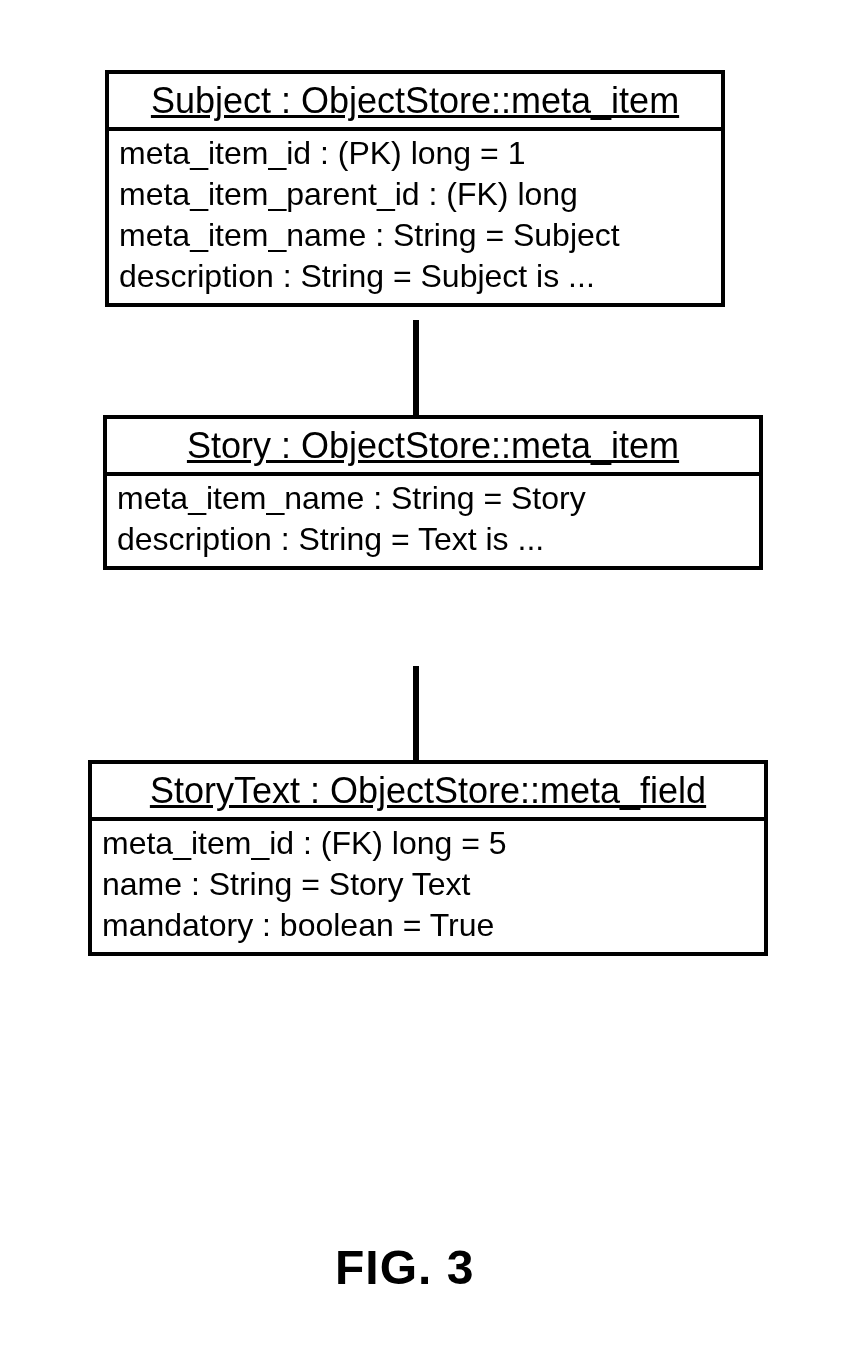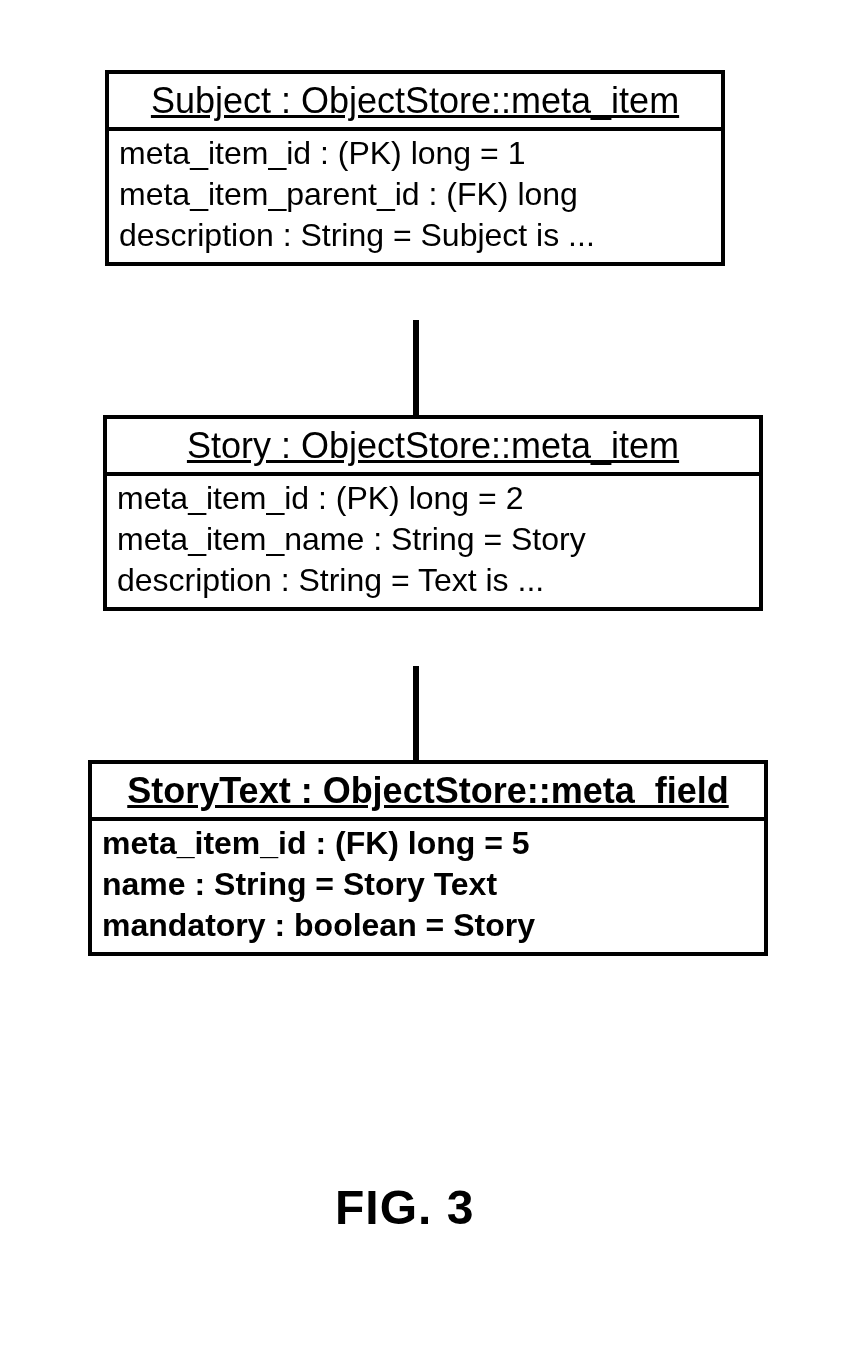"meta_item_name : String = Subject" div.attr-row { html: none -> <div>meta_item_name : String = Subject</div> }
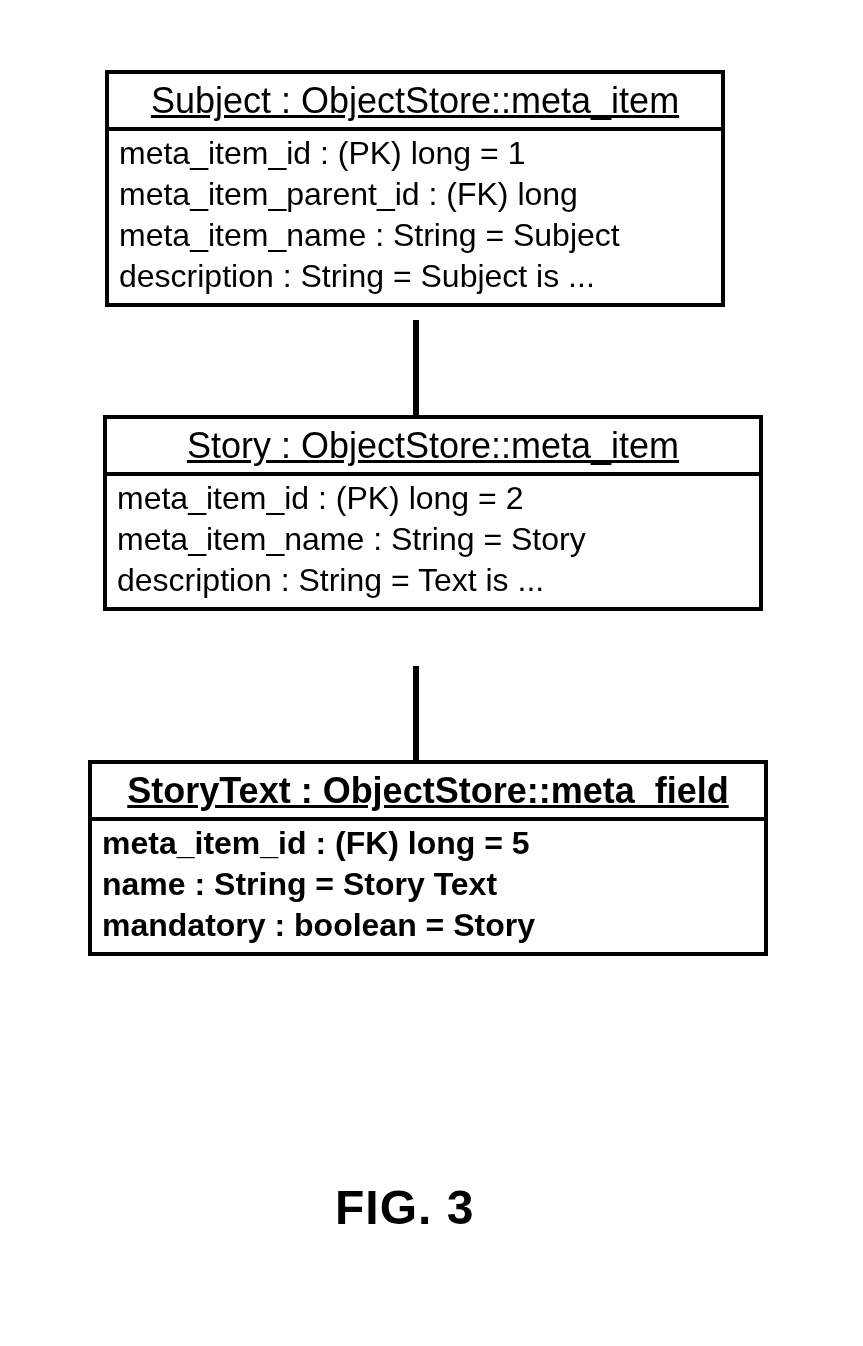"meta_item_id : (PK) long = 2" div.attr-row { html: <div>meta_item_id : (PK) long = 2</div> -> none }
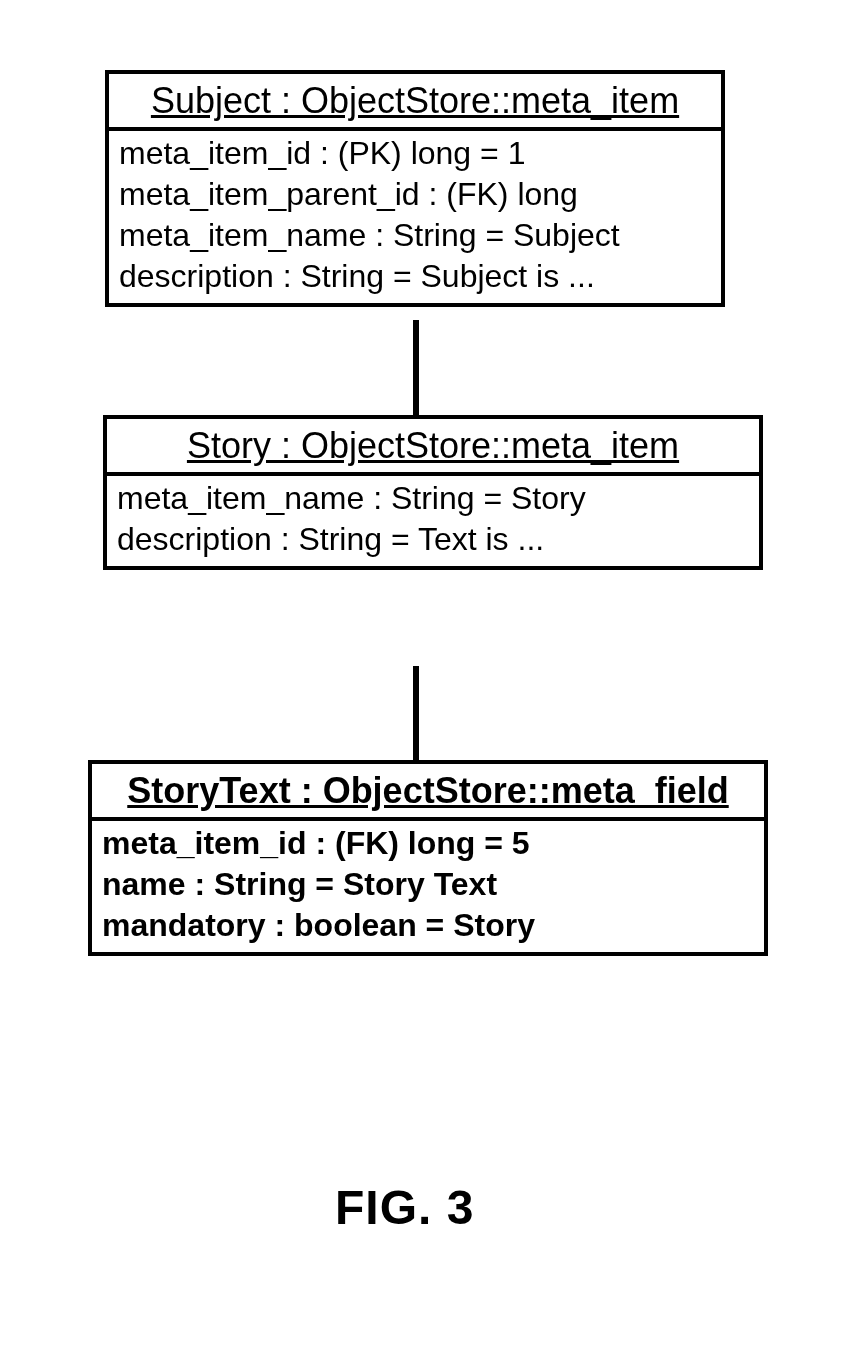"StoryText : ObjectStore::meta_field" div.entity-box { font-weight: bold -> none }
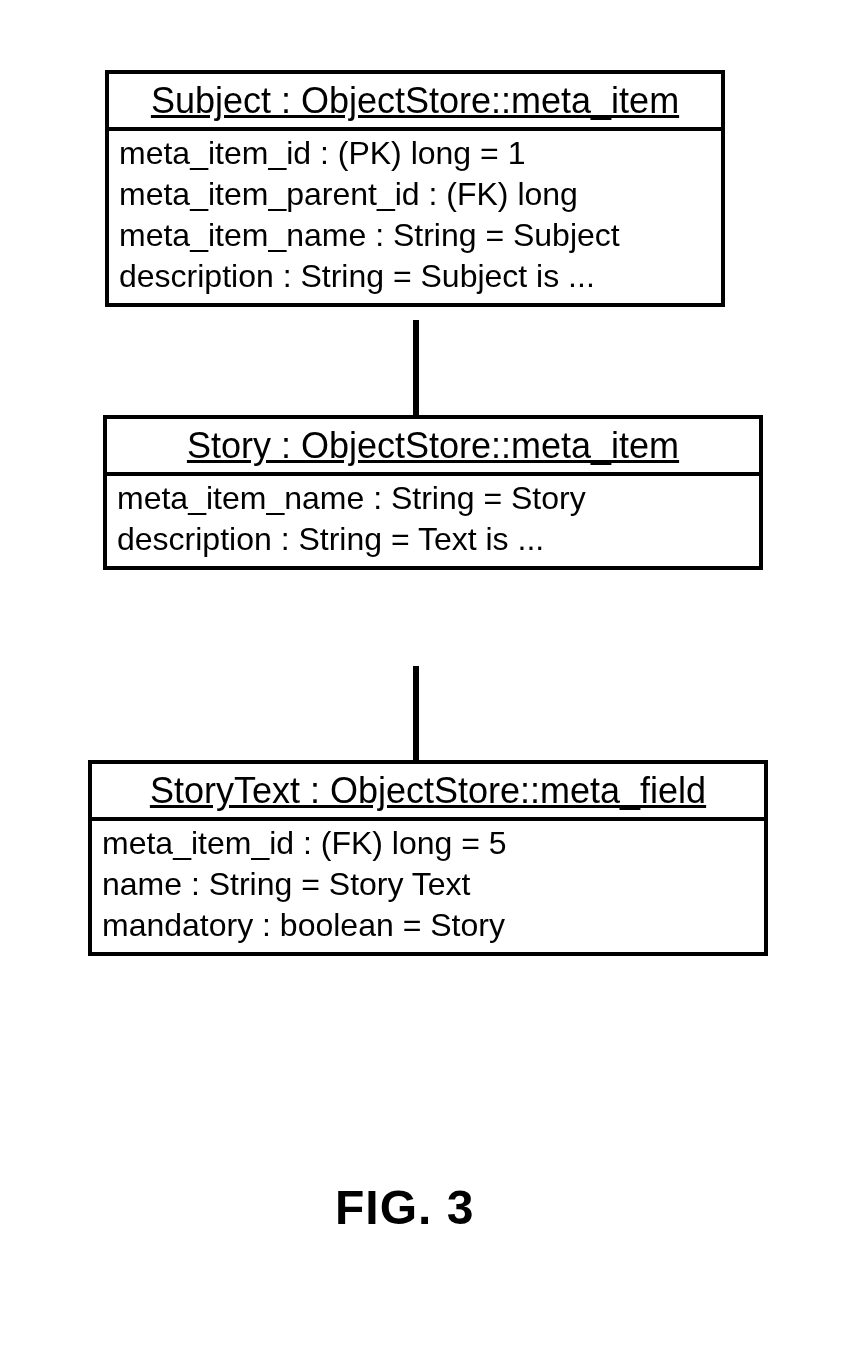"mandatory : boolean = Story" div.attr-row { text: Story -> True }
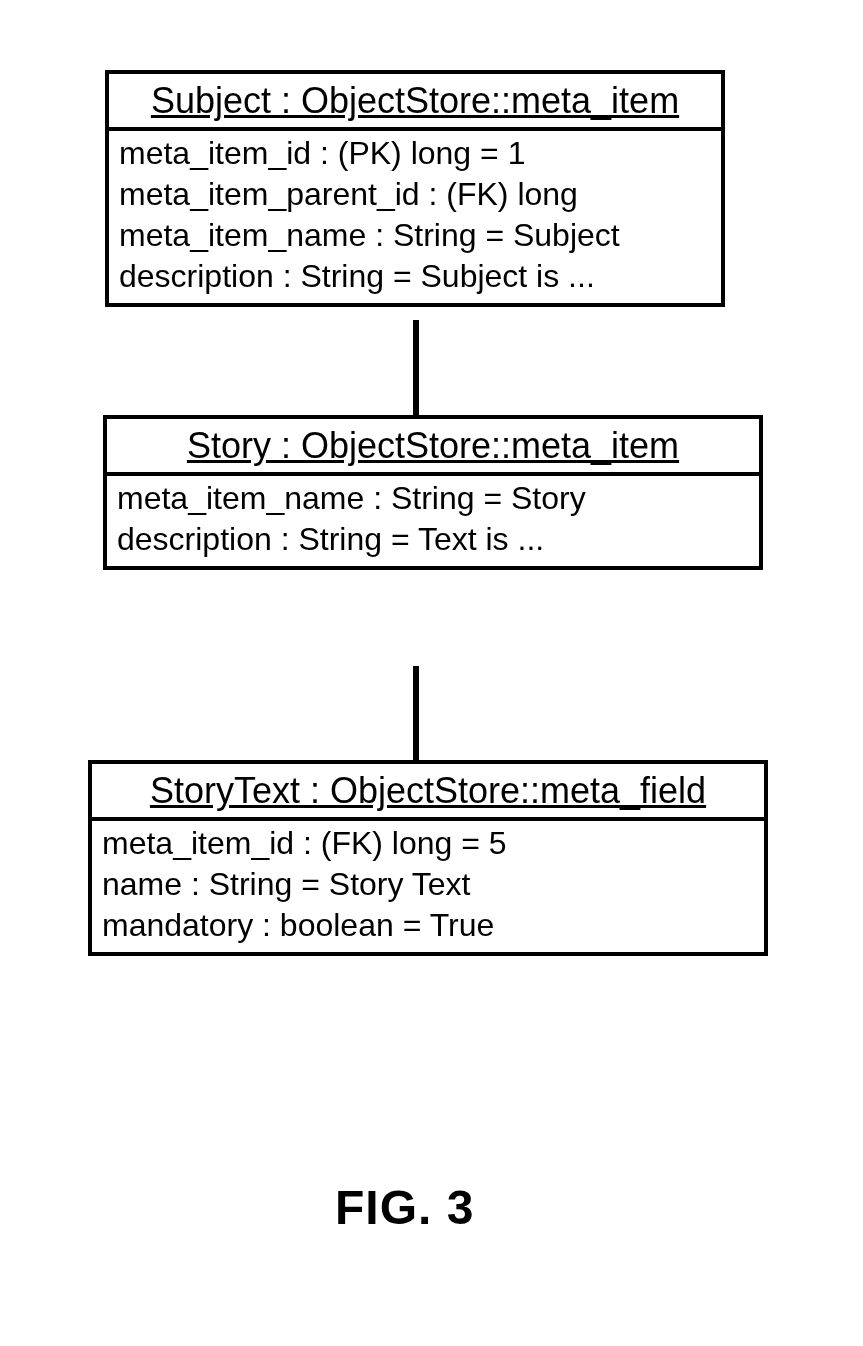"FIG. 3" div.caption { top: 1180px -> 1240px }
